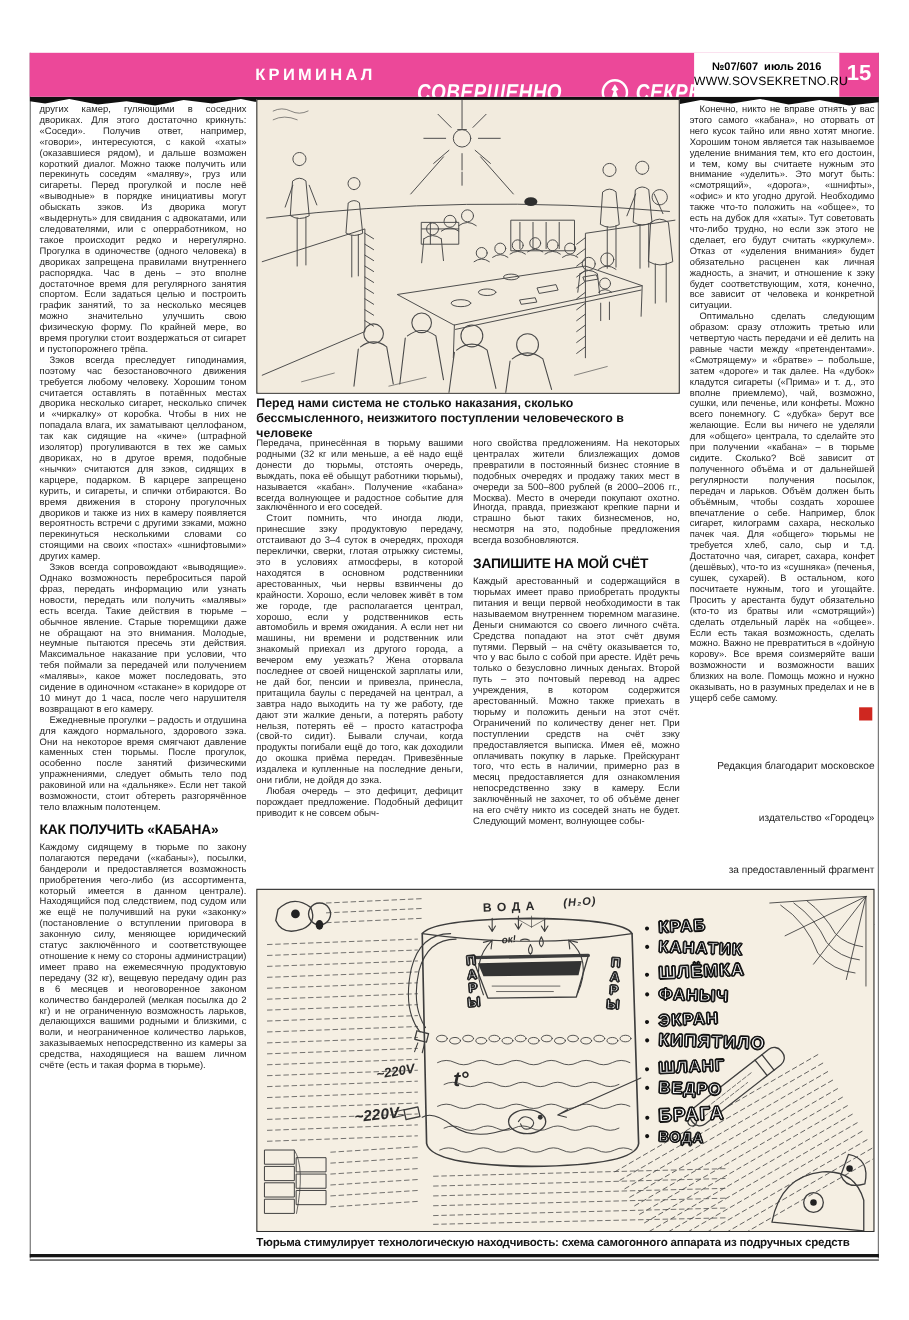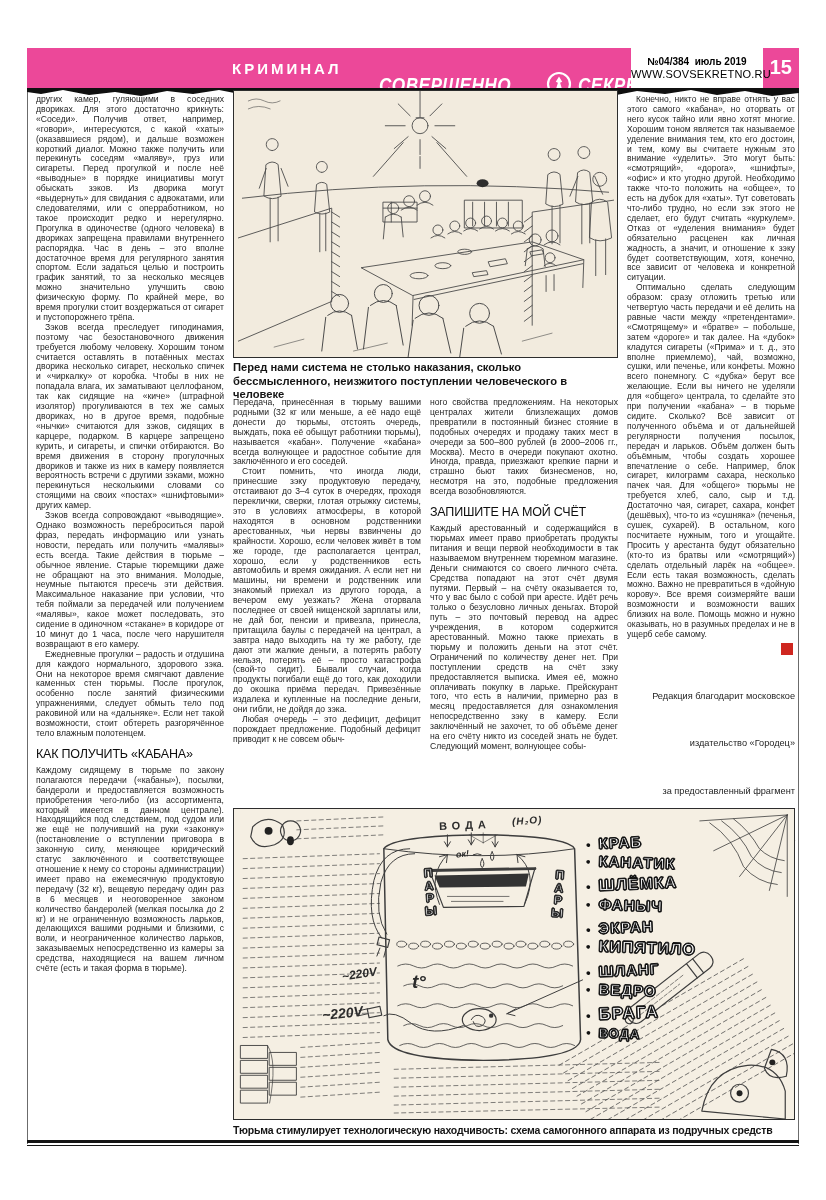"№04/384" span { text: 04/384 -> 07/607 }
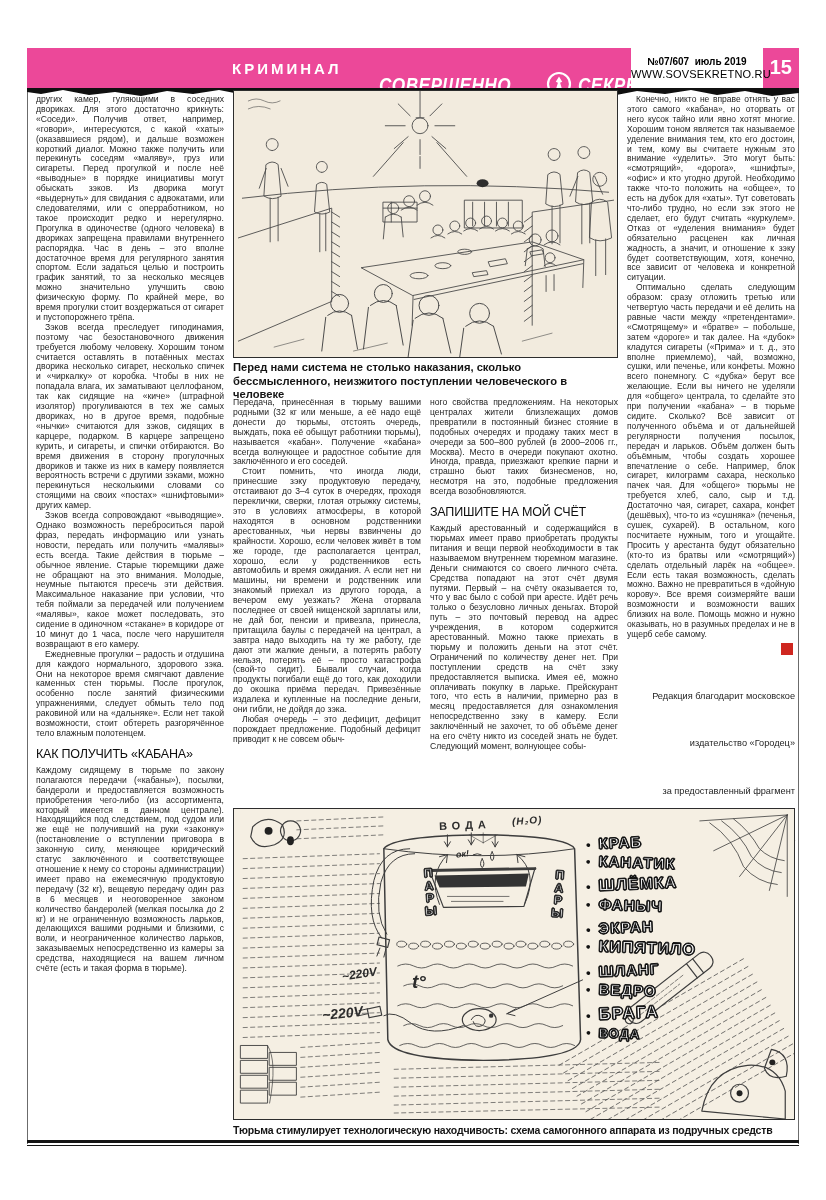"июль 2019" span { text: 2019 -> 2016 }
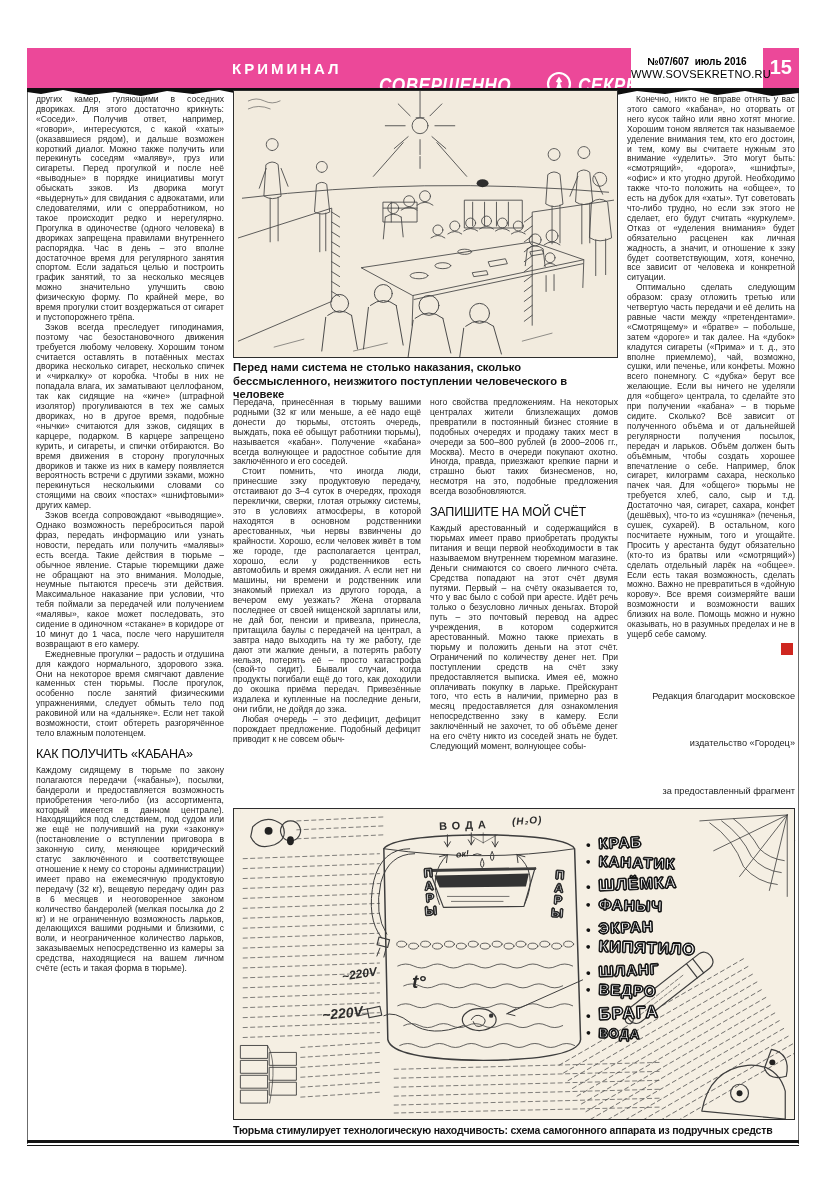"ЗАПИШИТЕ НА МОЙ СЧЁТ" .col h2 { font-weight: 400 -> 700 }
